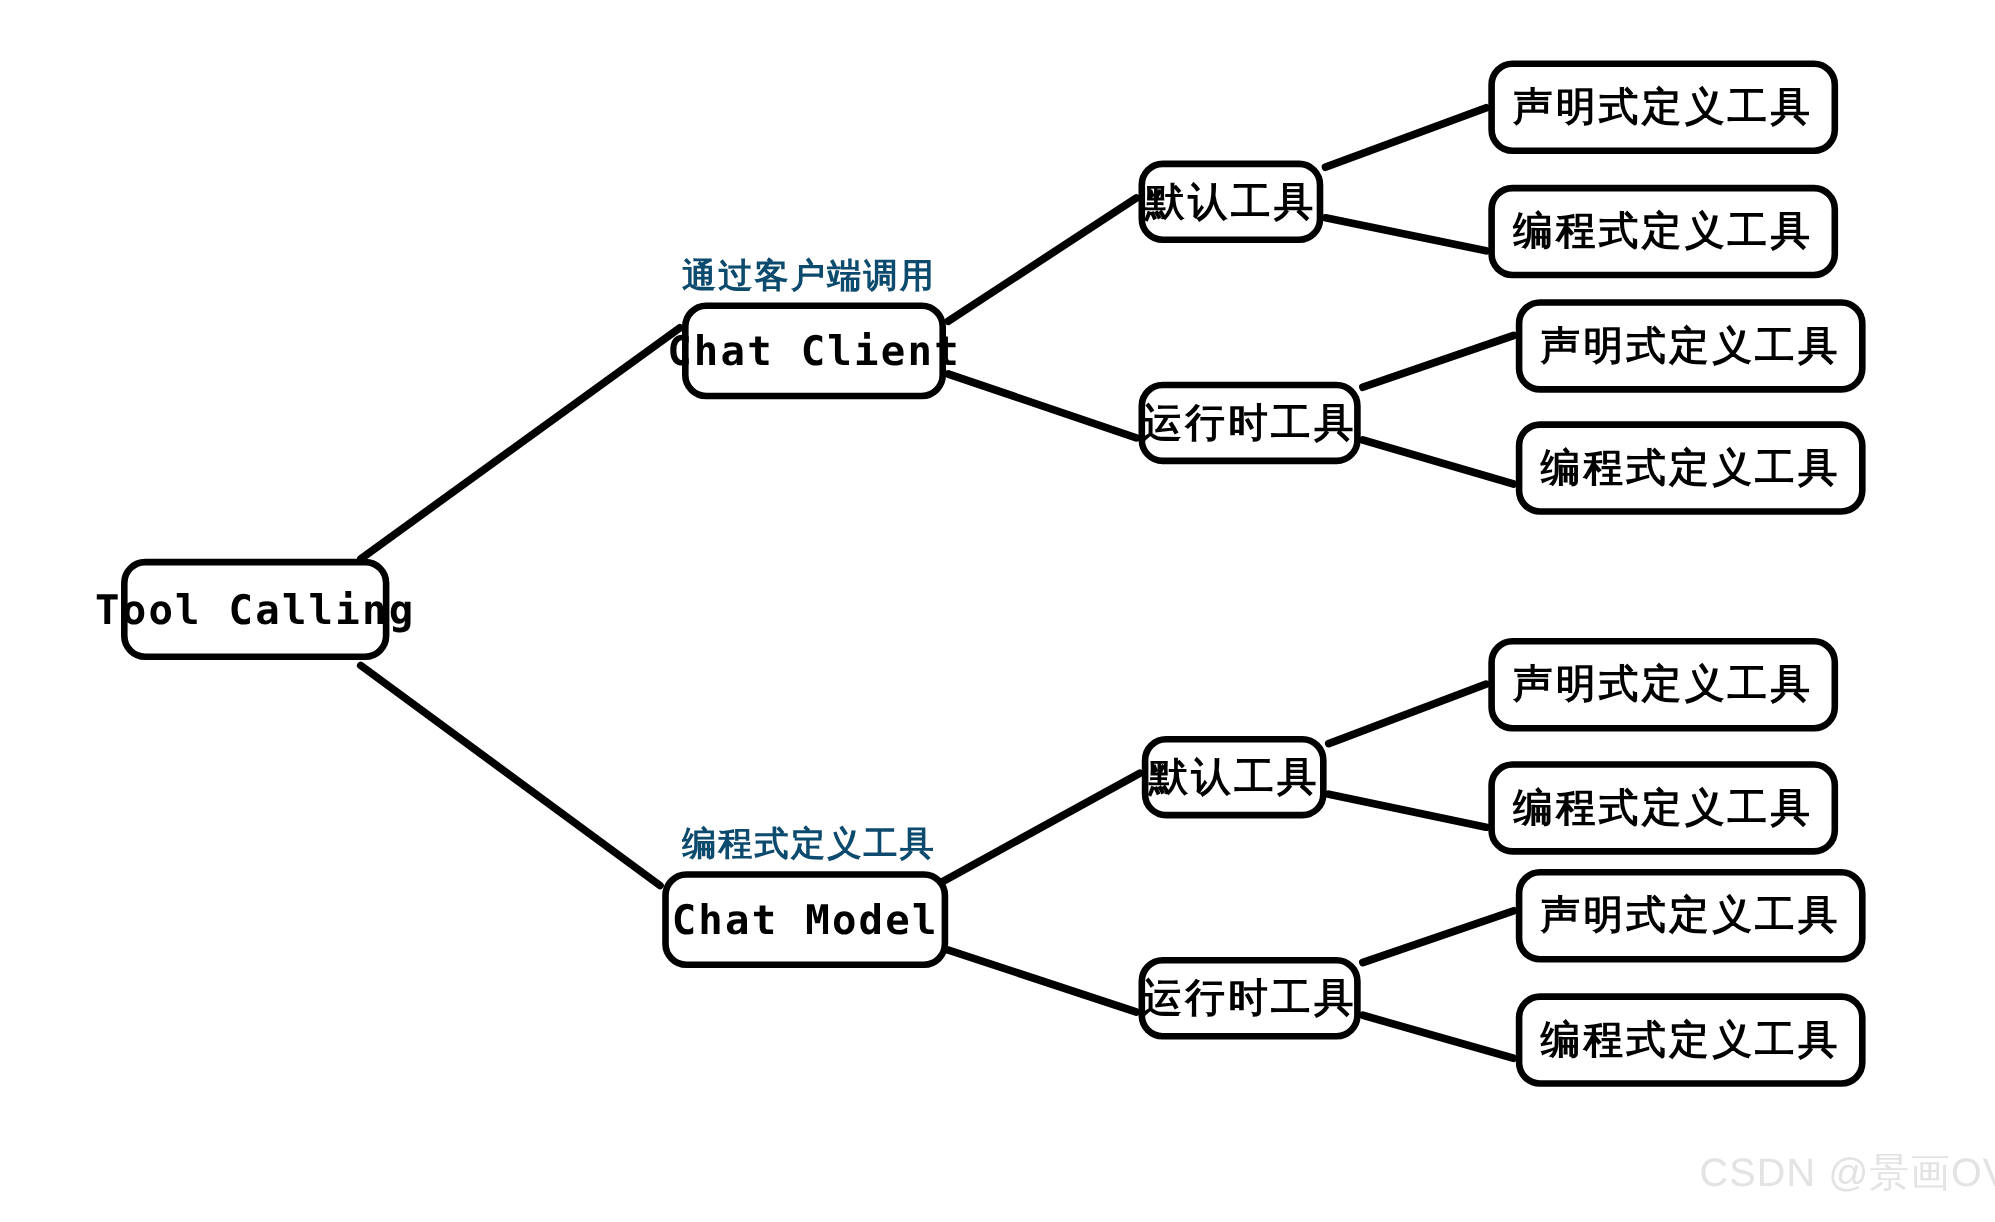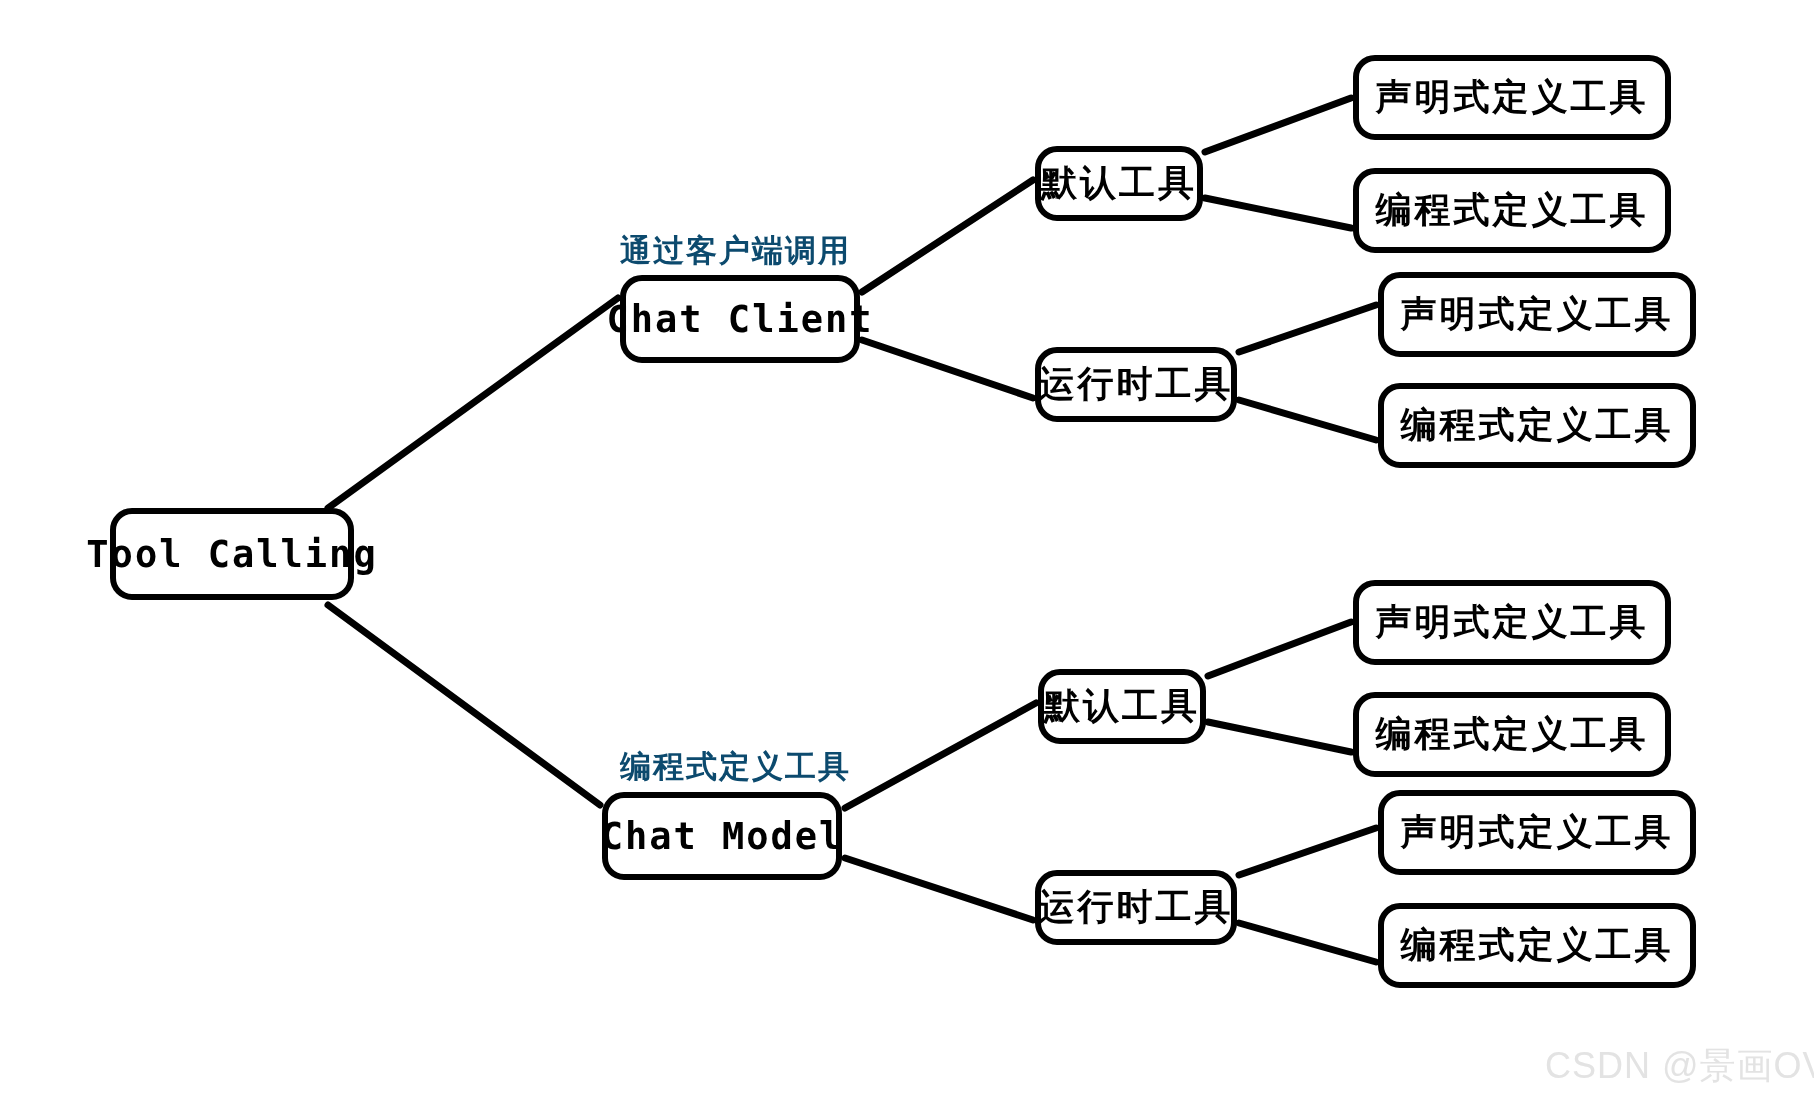"Chat Model" div.node { width: 240px -> 260px }
